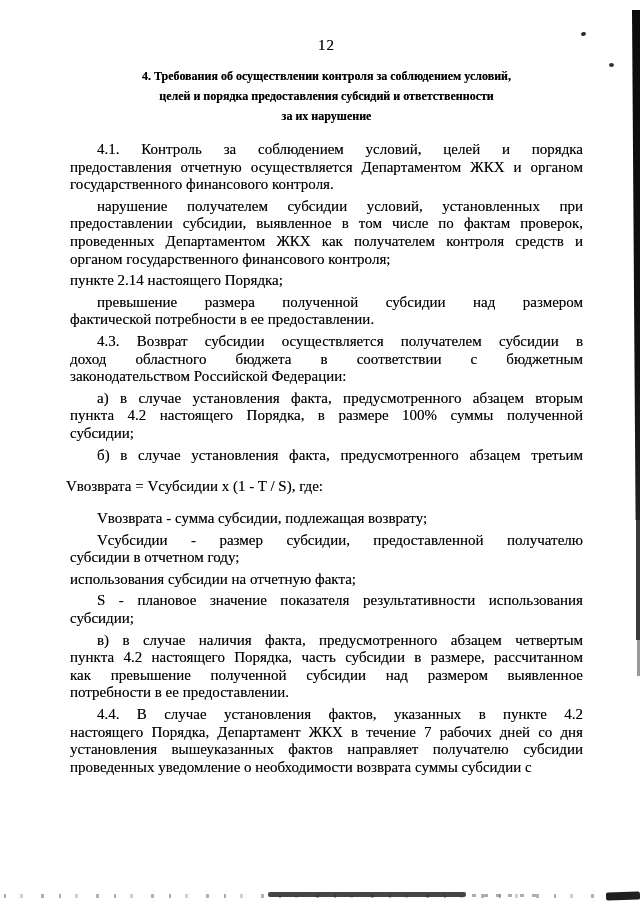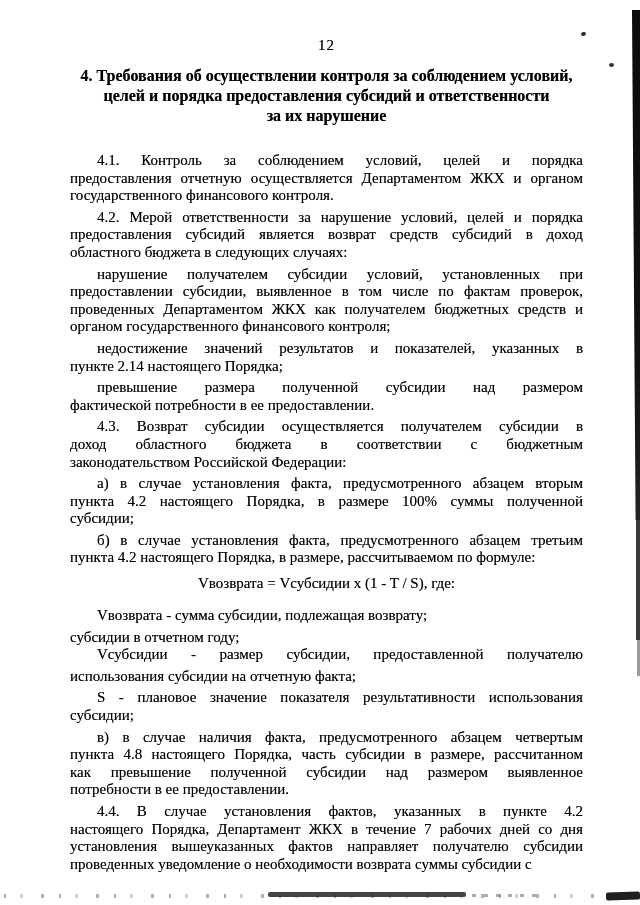"4. Требования об осуществлении контроля" .heading { font-size: 16px -> 12px; margin-bottom: 26px -> 15px }
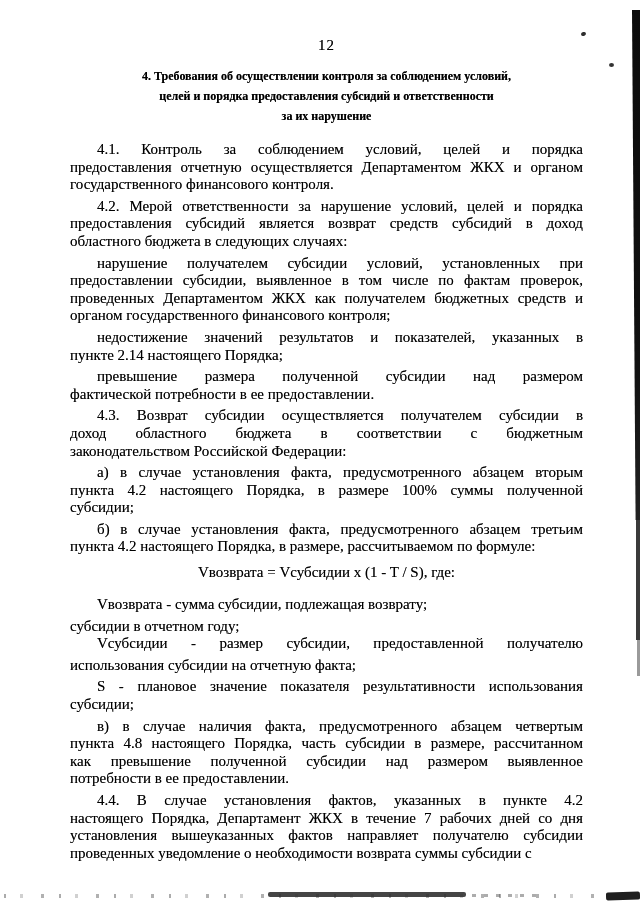"4.2. Мерой ответственности за нарушение" div.paragraph { html: <div> <div>4.2. Мерой ответственности за нарушение условий, целей и порядка</div> <div>предоставления субсидий является возврат средств субсидий в доход</div> <div>областного бюджета в следующих случаях:</div> </div> -> none }
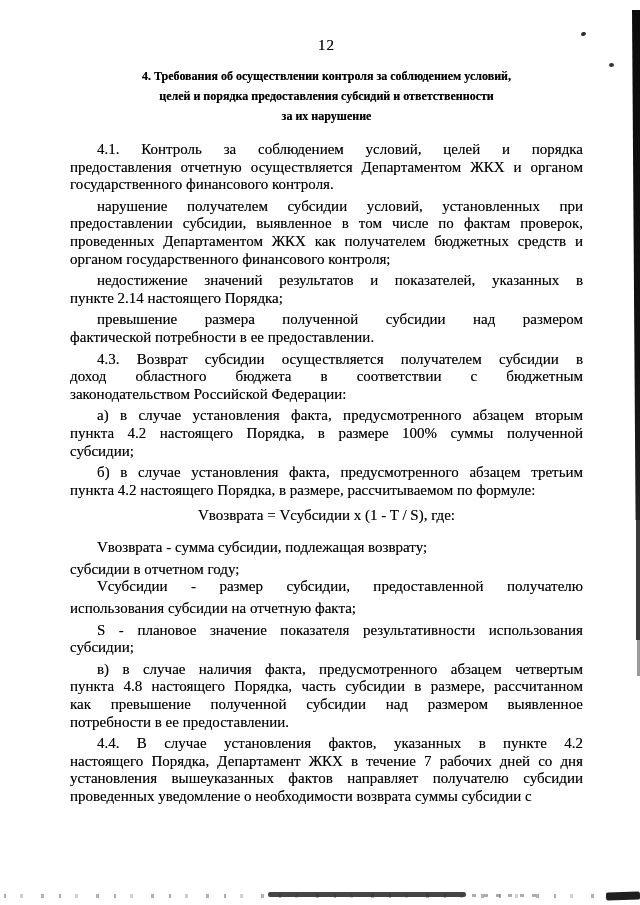"проведенных Департаментом ЖКХ как" div.line { text: бюджетных -> контроля }
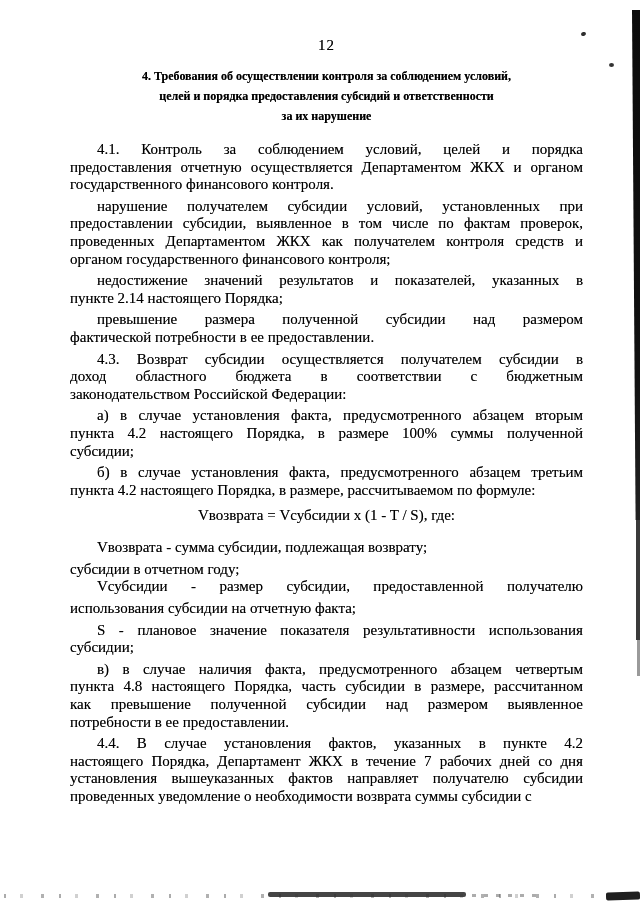"недостижение значений результатов и" div.line { html: <div>недостижение значений результатов и показателей, указанных в</div> -> none }
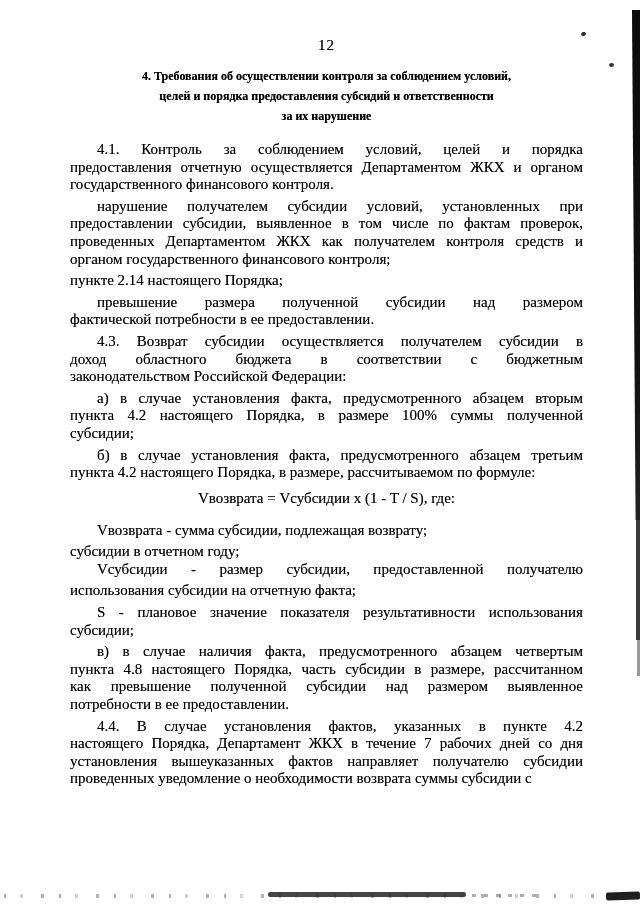"пункта 4.2 настоящего Порядка, в размере," div.line { html: <div>пункта 4.2 настоящего Порядка, в размере, рассчитываемом по формуле:</div> -> none }
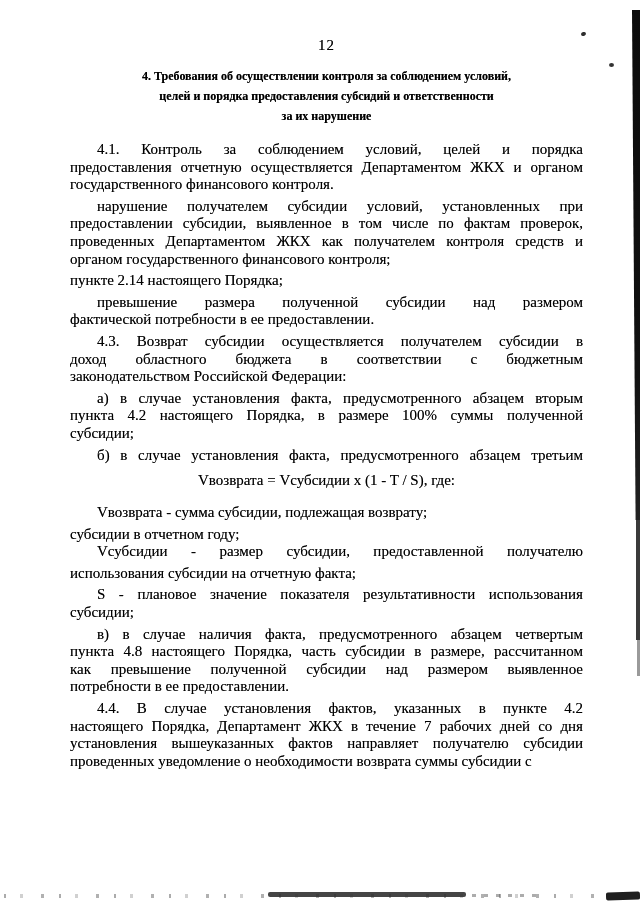"Vвозврата = Vсубсидии x (1" .formula { margin-top: 6px -> 12px; text-align: center -> left }
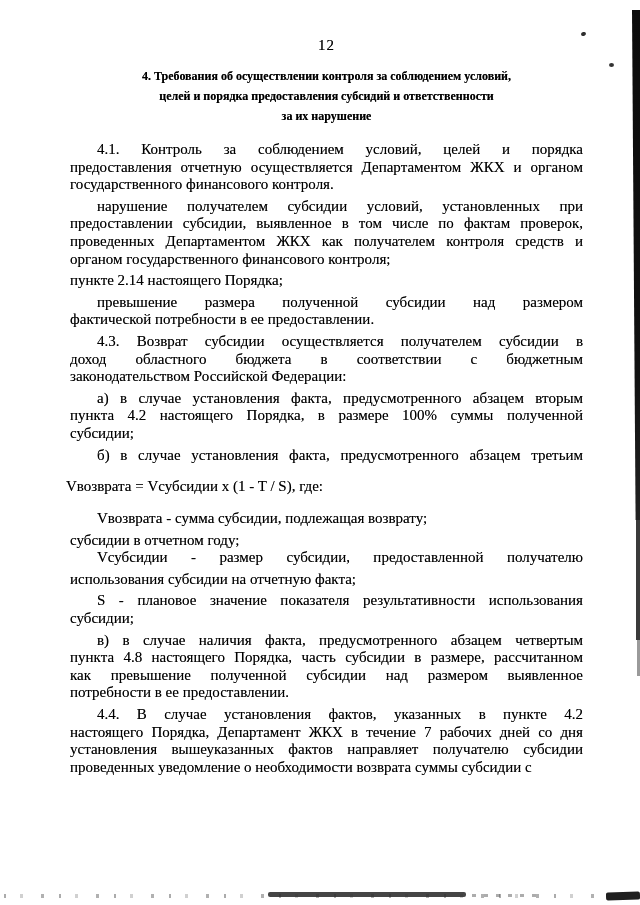"субсидии в отчетном году;" div.line { order: before "Vсубсидии - размер субсидии," -> after "Vсубсидии - размер субсидии," }
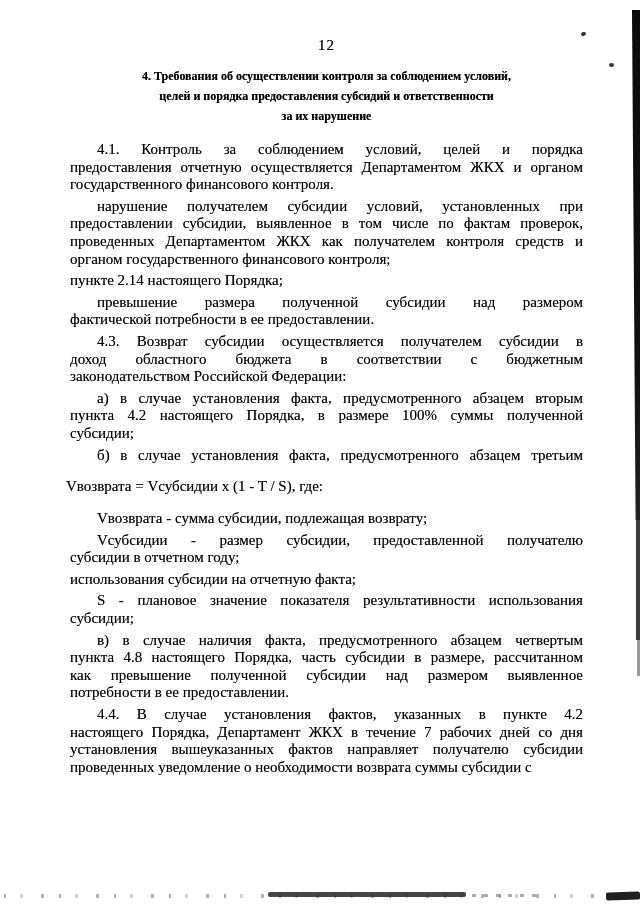"пункта 4.8 настоящего Порядка, часть" div.line { text: 4.8 -> 4.2 }
